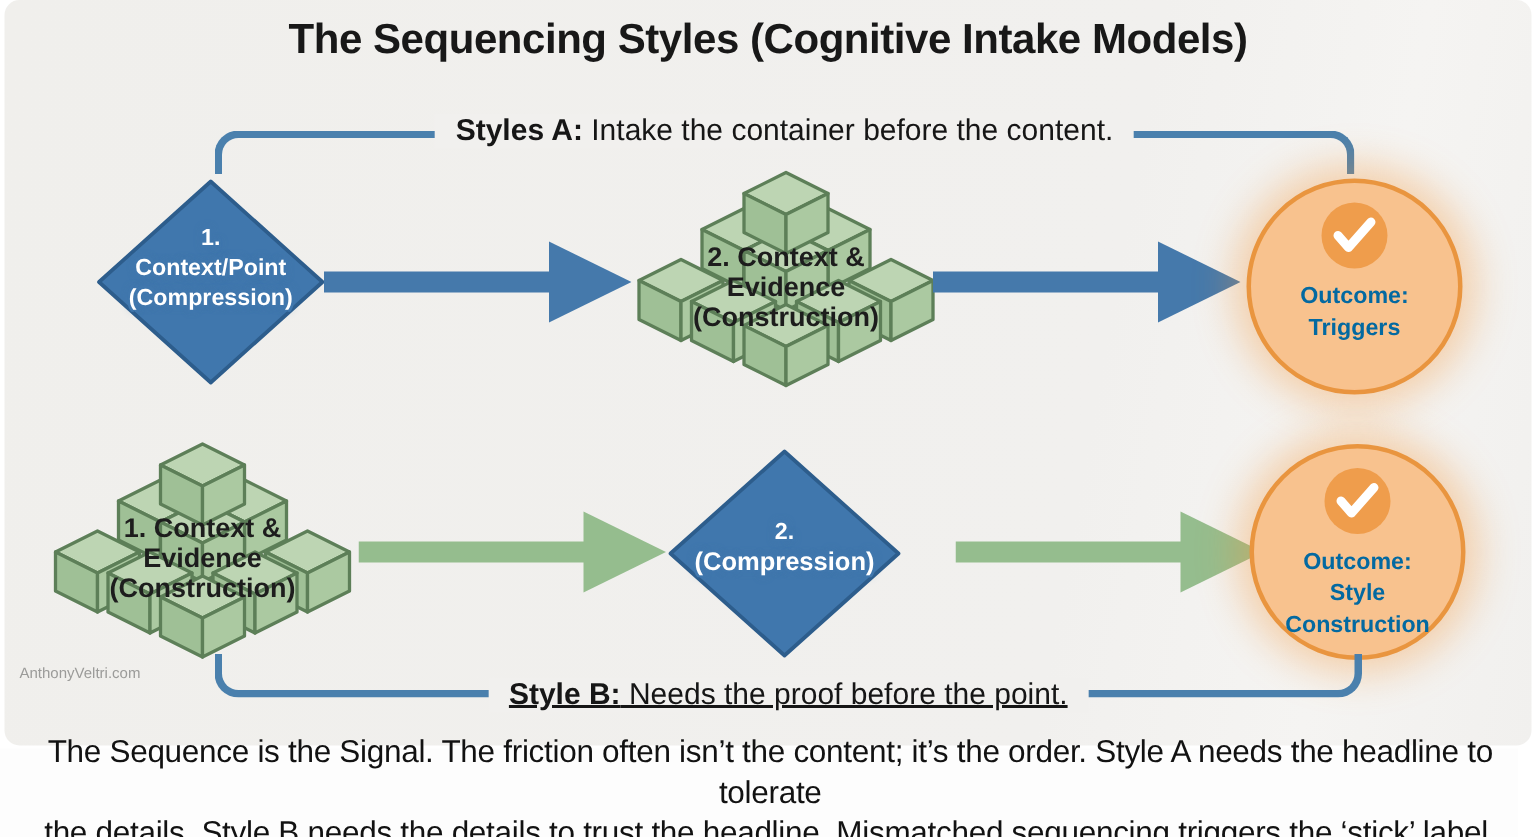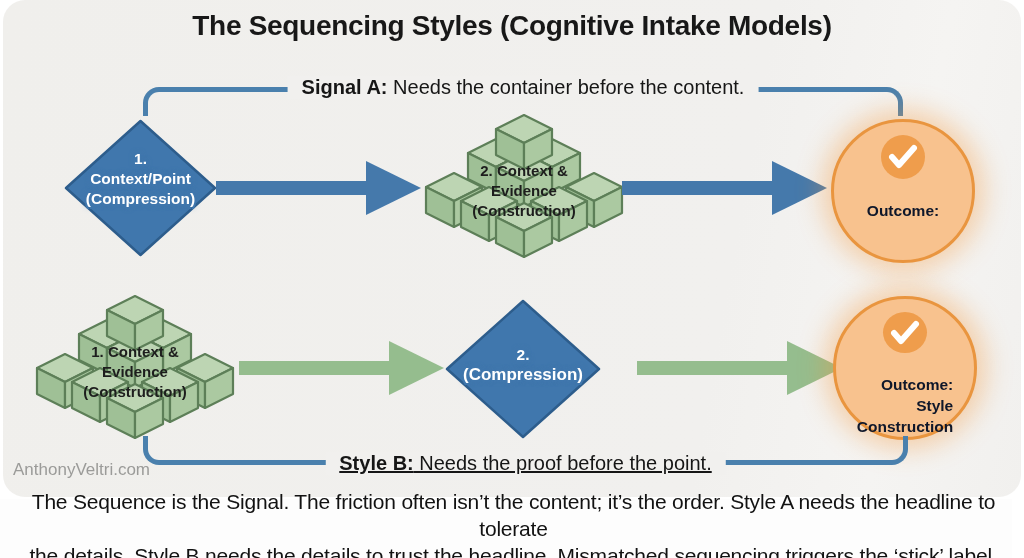"The Sequencing Styles (Cognitive Intake" .panel { border-radius: 22px -> 10px }
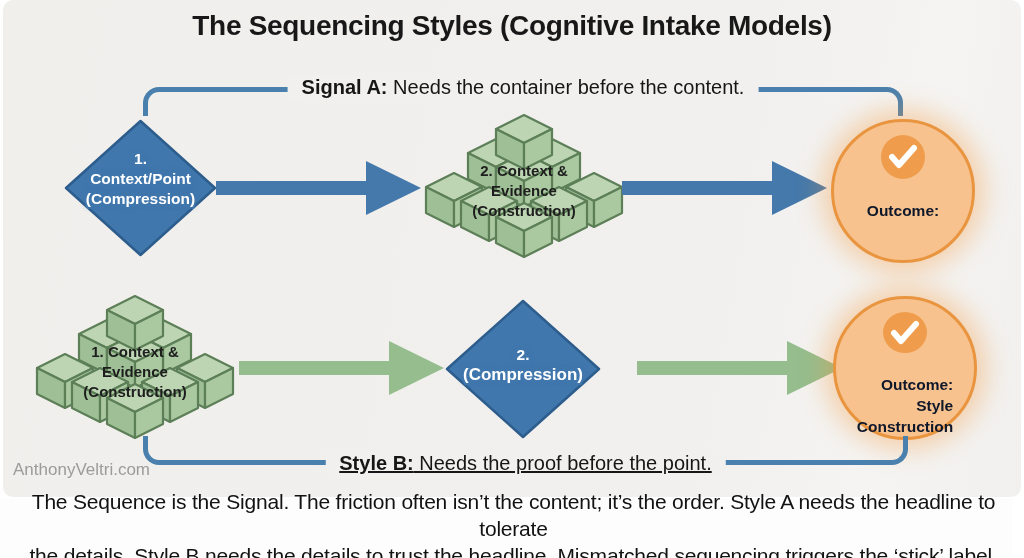"Signal A:" b { text: Signal -> Styles }
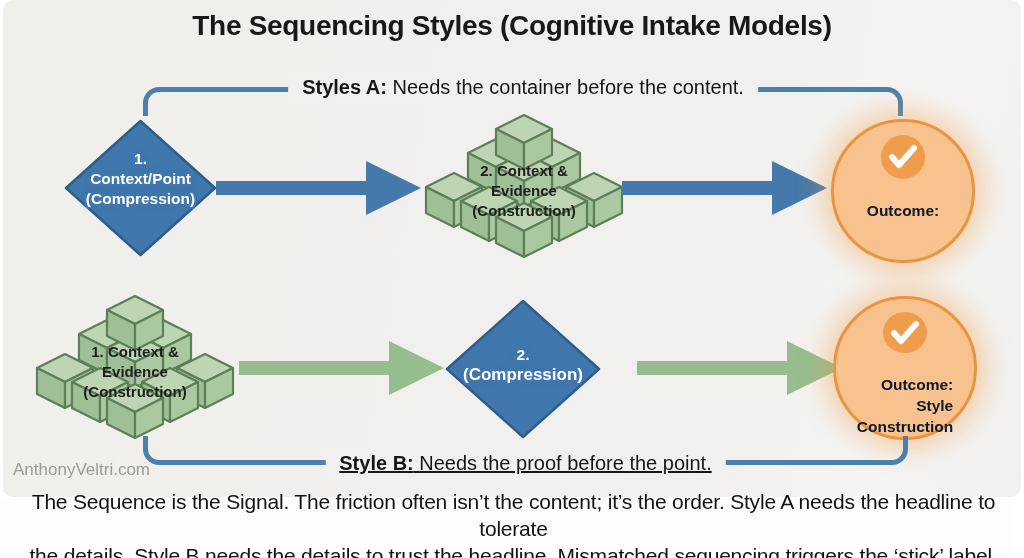"Needs the container before the" span { text: Needs -> Intake }
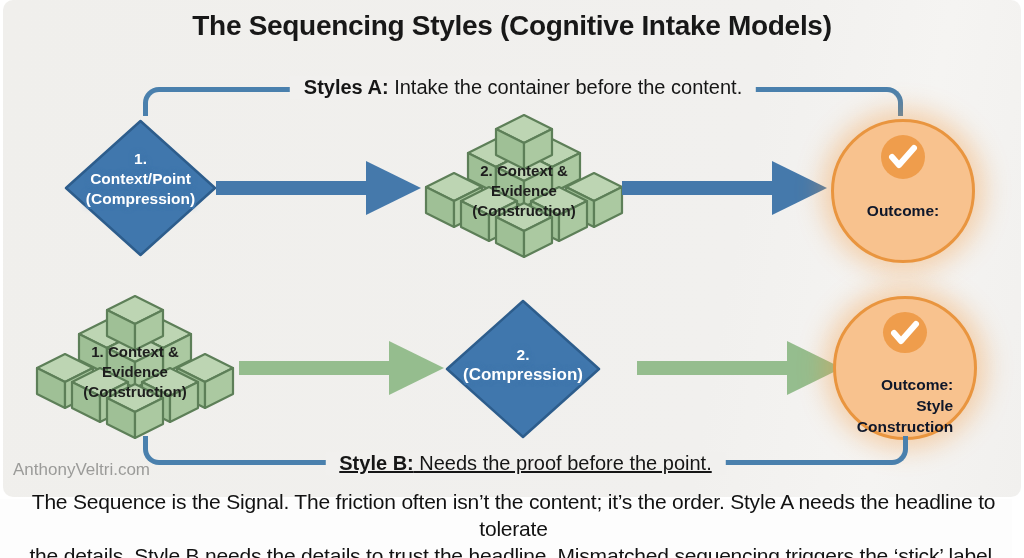"2. Context &" .pyramid-text { font-size: 15px -> 18px }
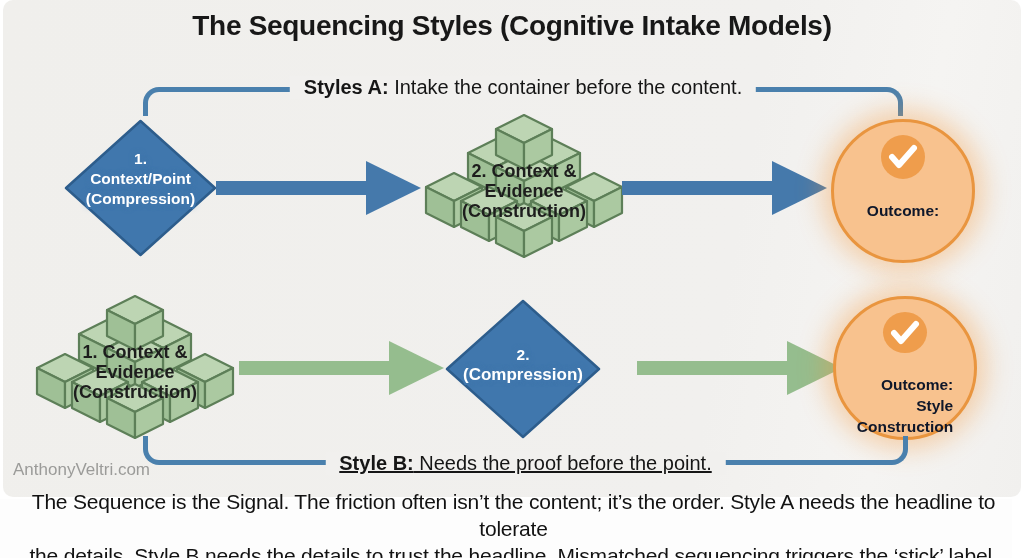"Outcome:" .outcome-text { color: #0f172a -> #0369a1; margin-top: 21px -> 8px; text-align: right -> none }
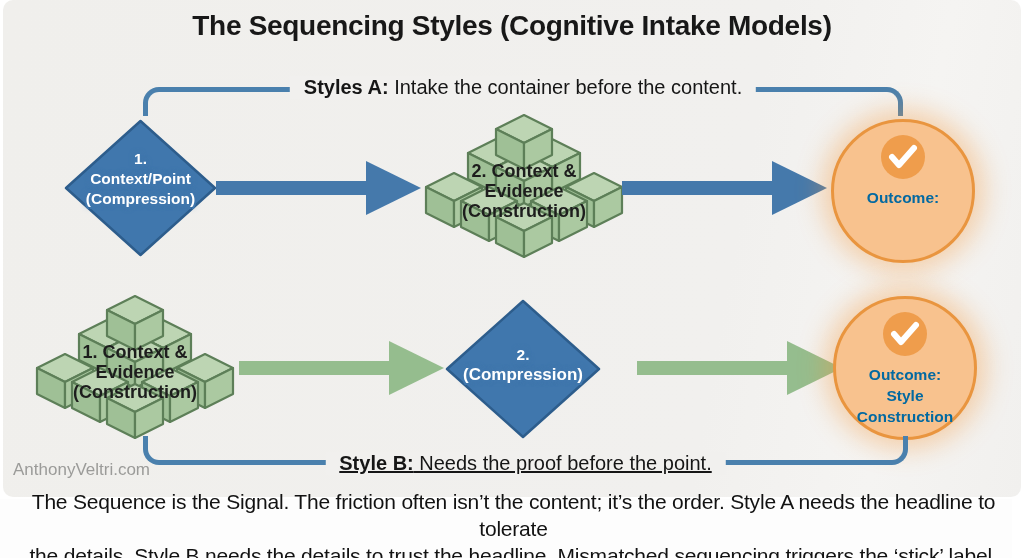"Triggers" div { html: none -> <div>Triggers</div> }
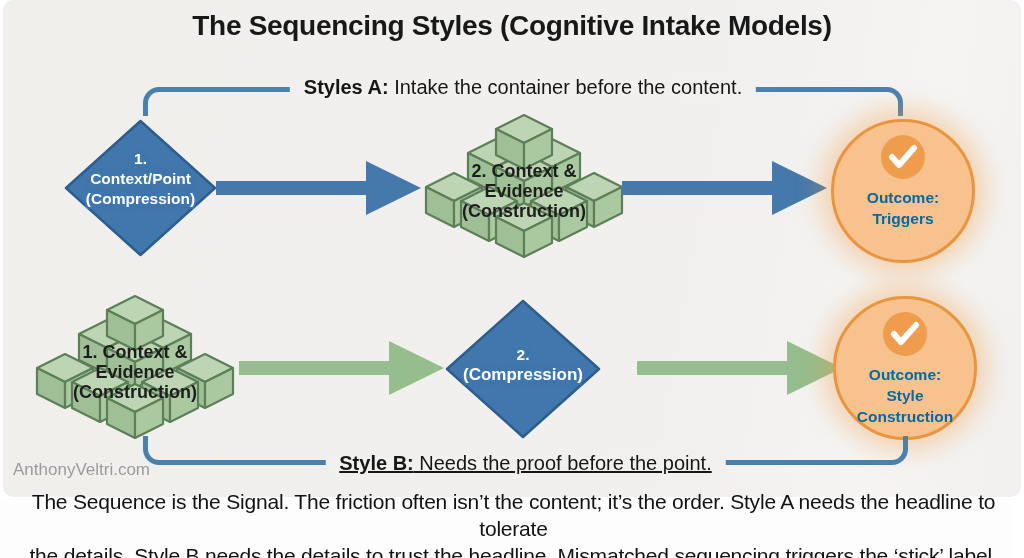"AnthonyVeltri.com" .watermark { font-size: 17px -> 10px; top: 460px -> 444px }
